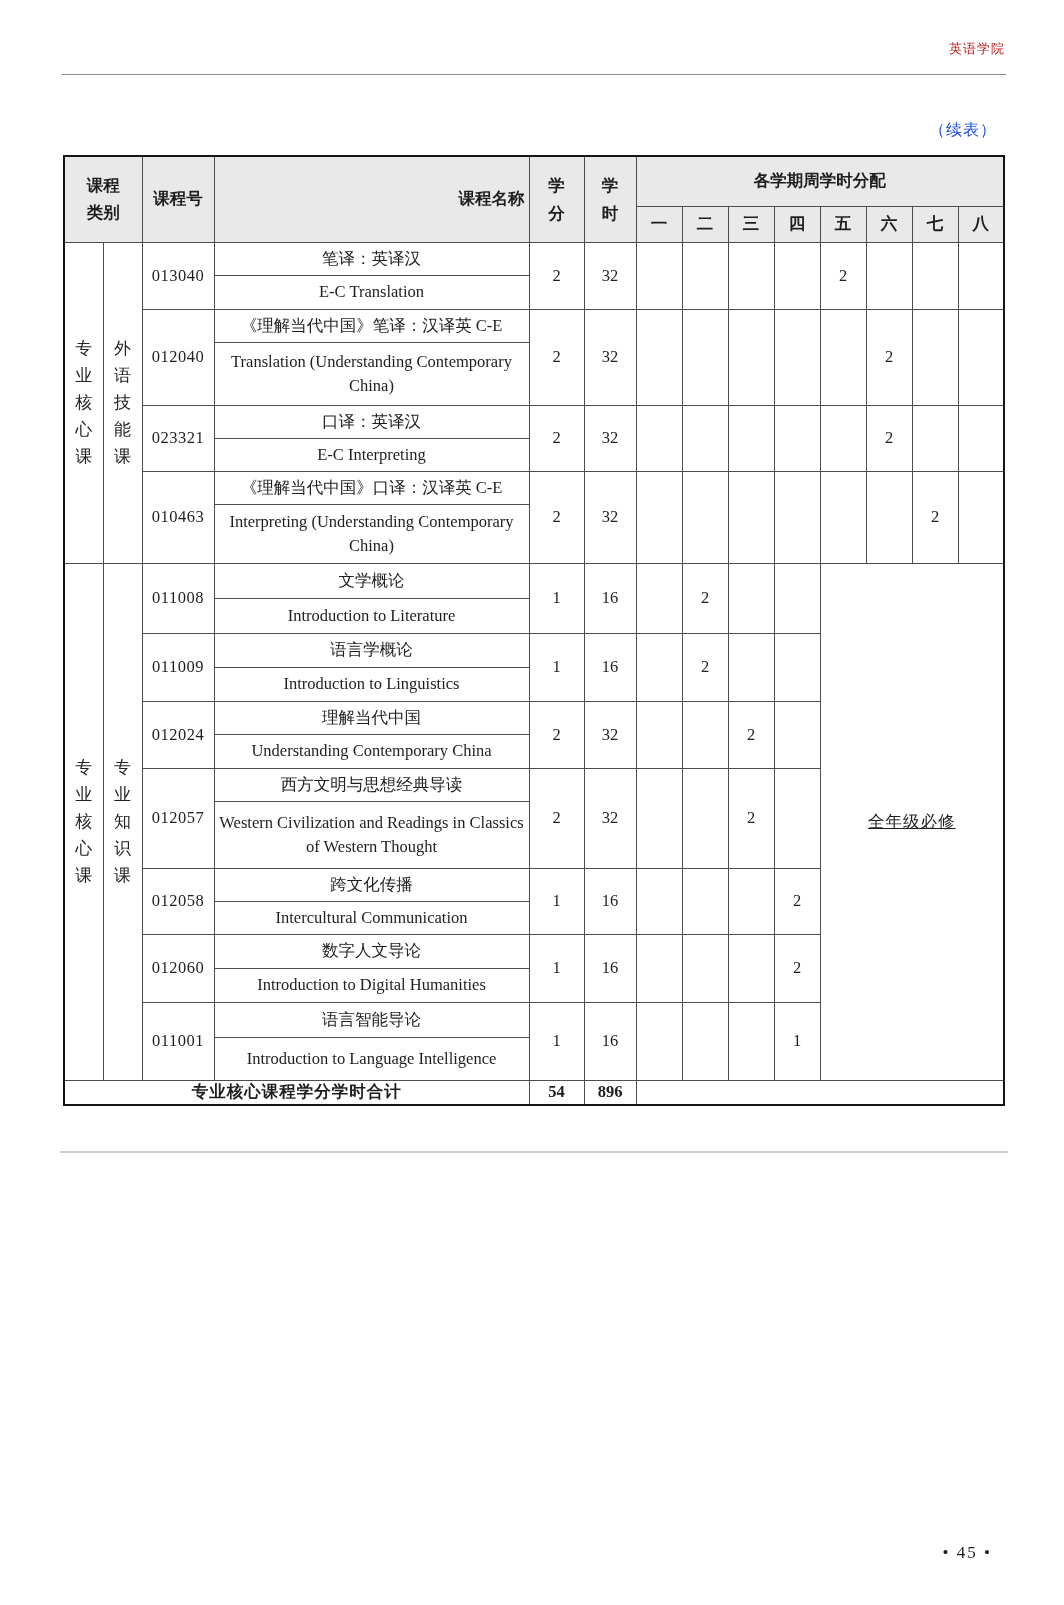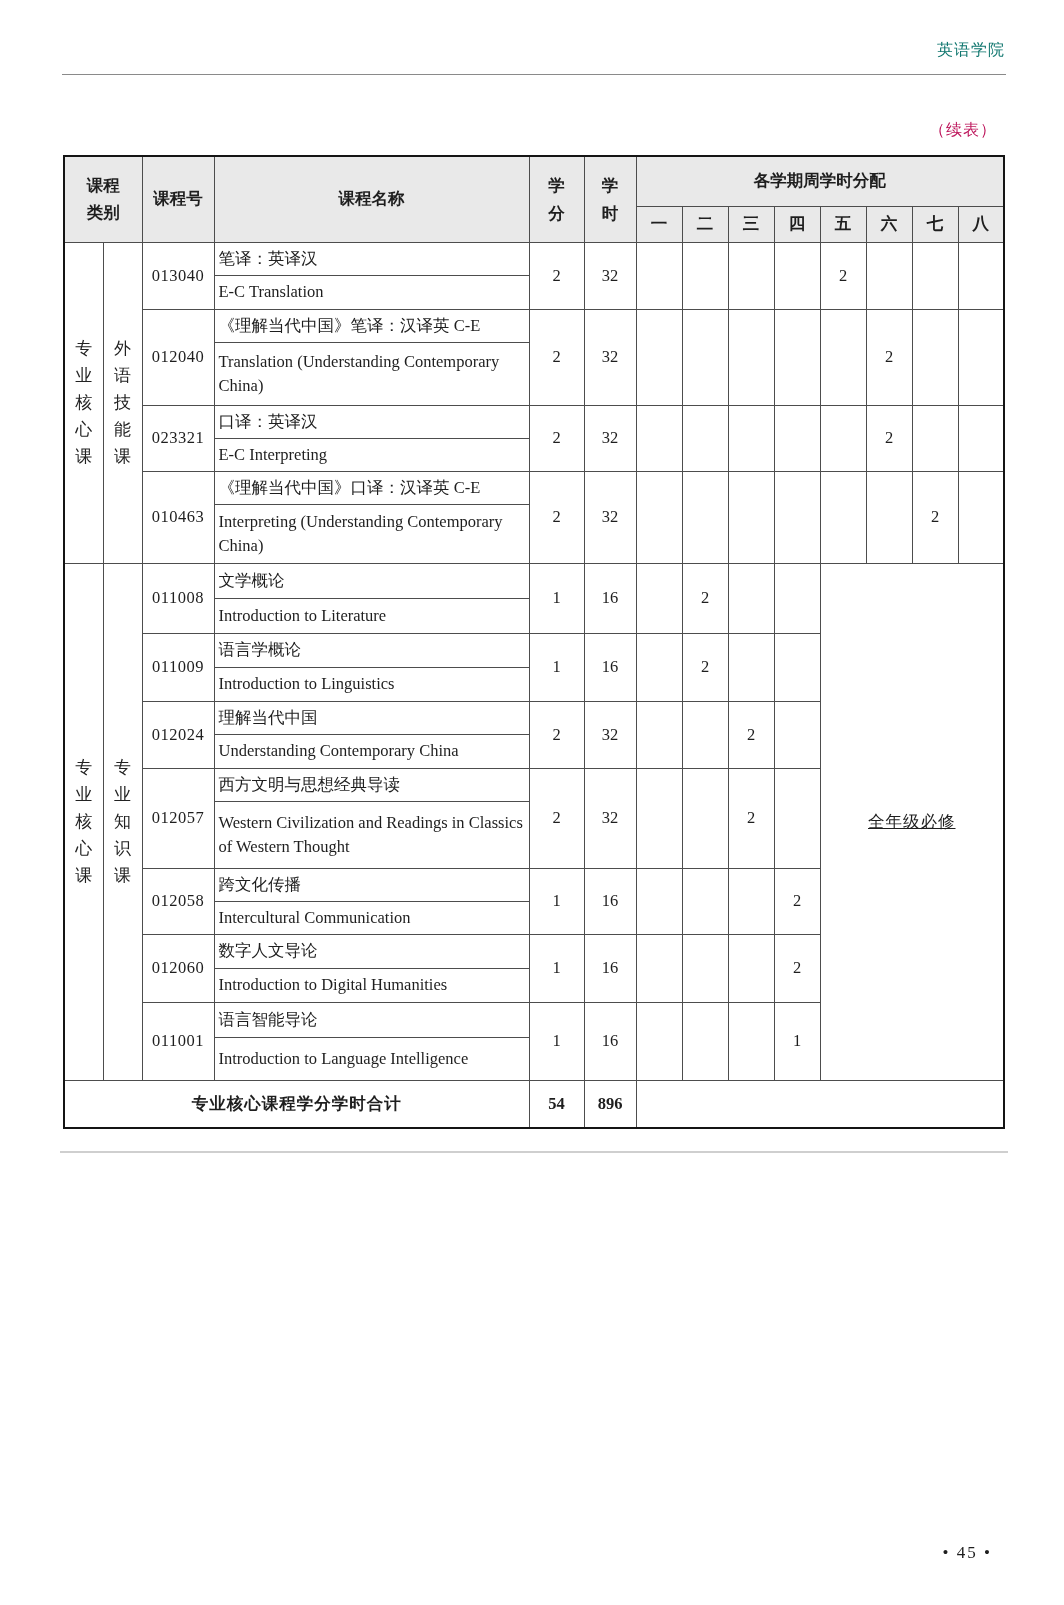"英语学院" .page-header-right { color: #0f766e -> #b91c1c; font-size: 16px -> 13px }
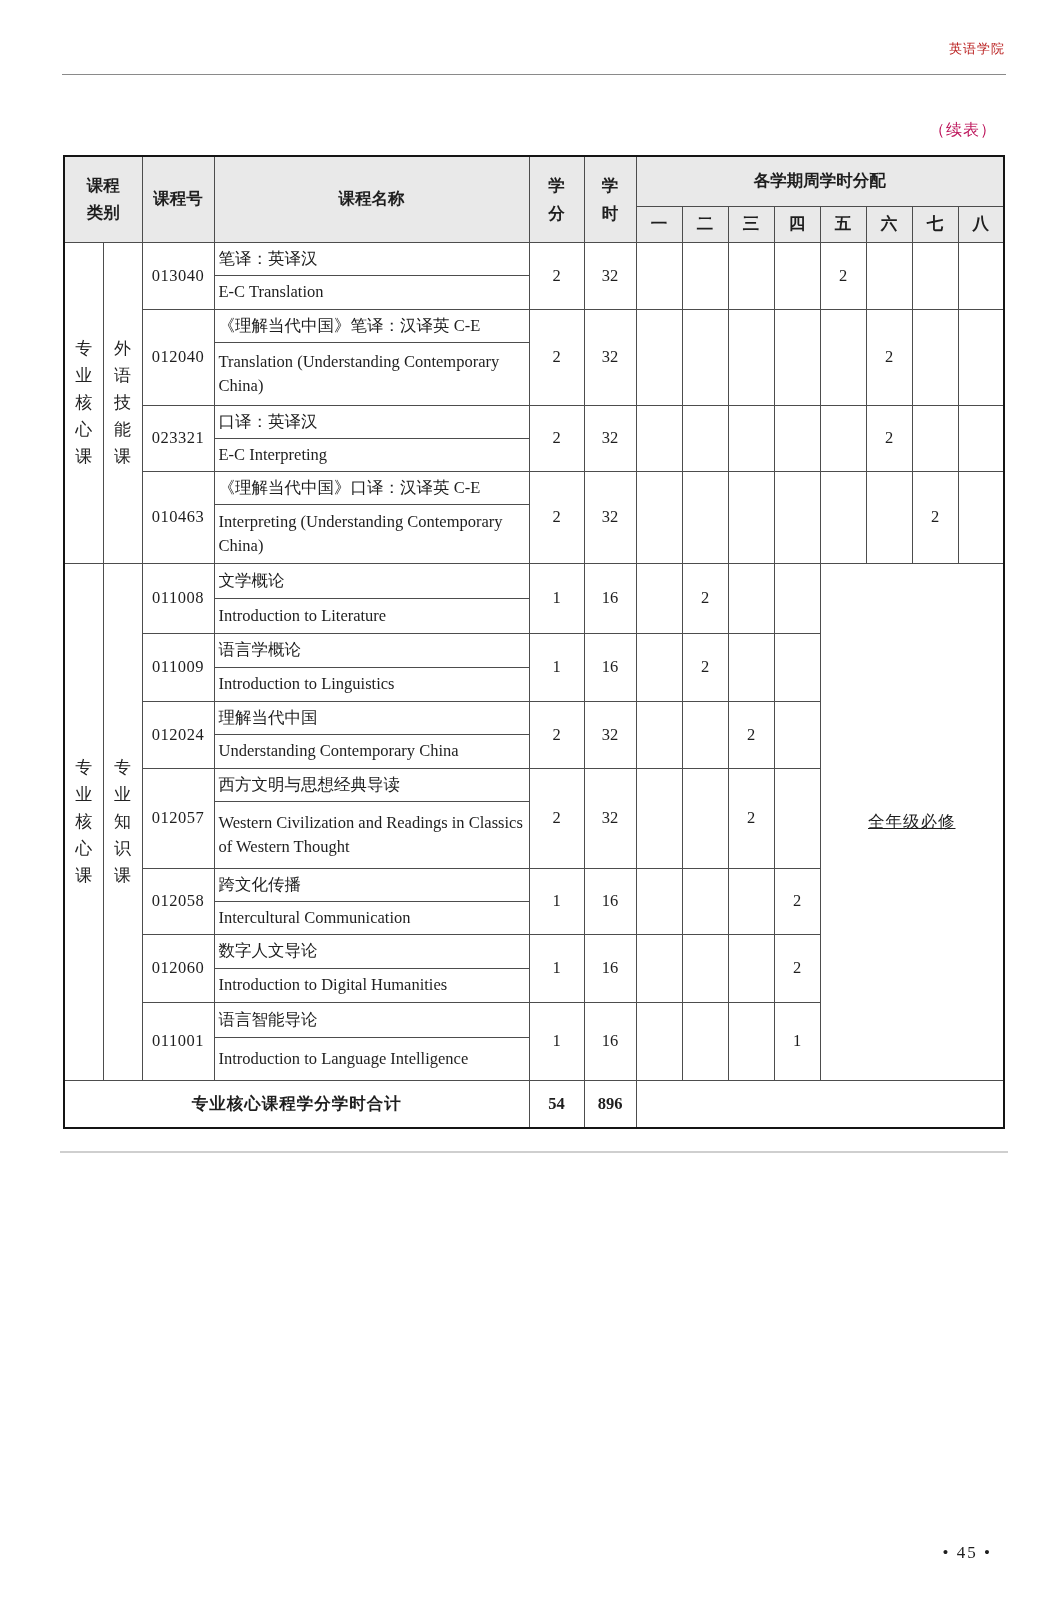"（续表）" .continued-note { color: #be185d -> #1d4ed8 }
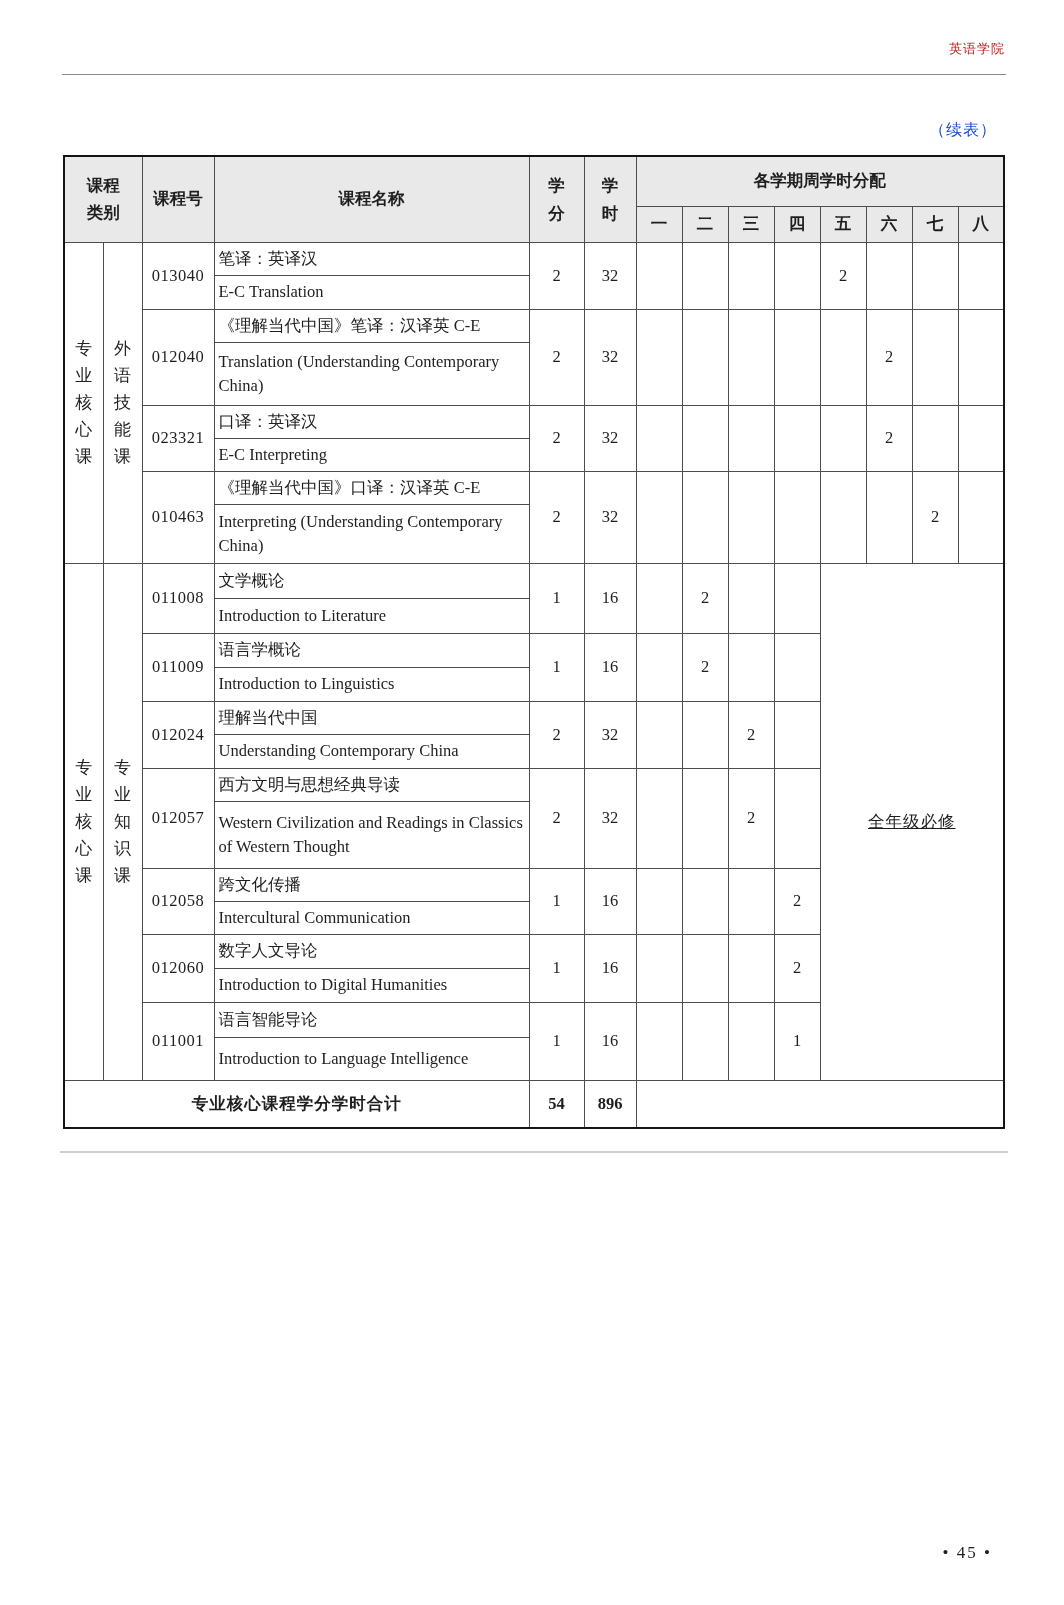"课程名称" td.hdr-name { text-align: center -> right }
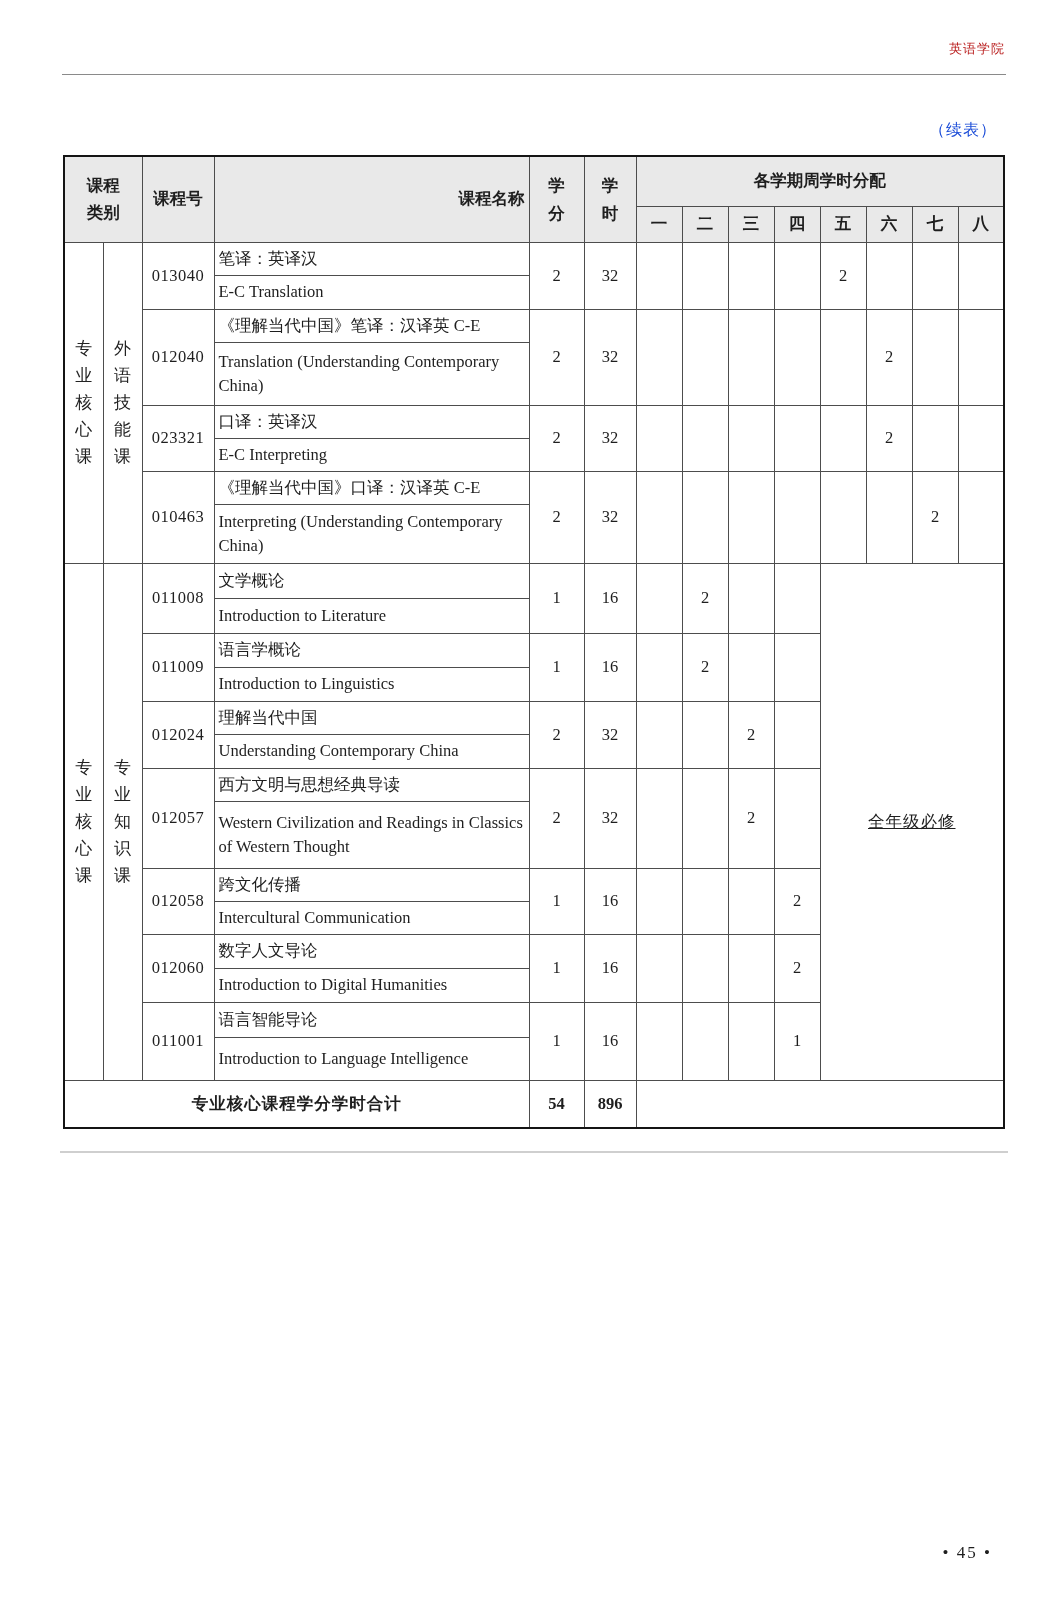"笔译：英译汉" td.name { text-align: left -> center }
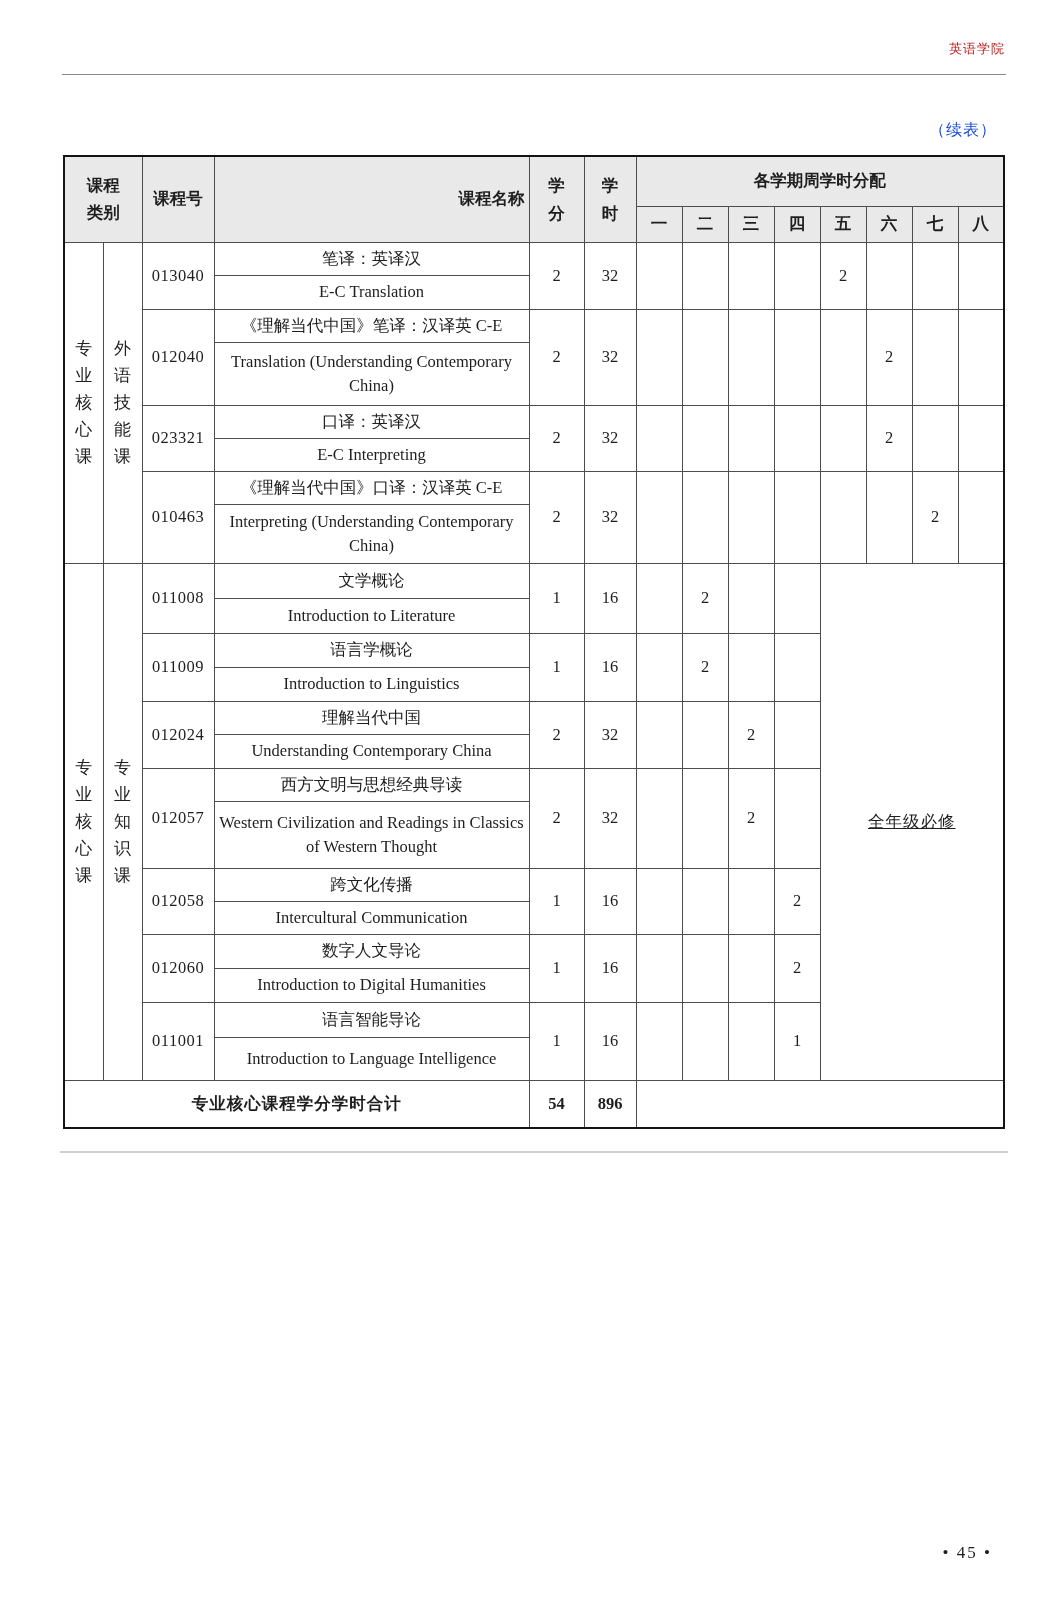"专业核心课程学分学时合计" tr { height: 48px -> 25px }
